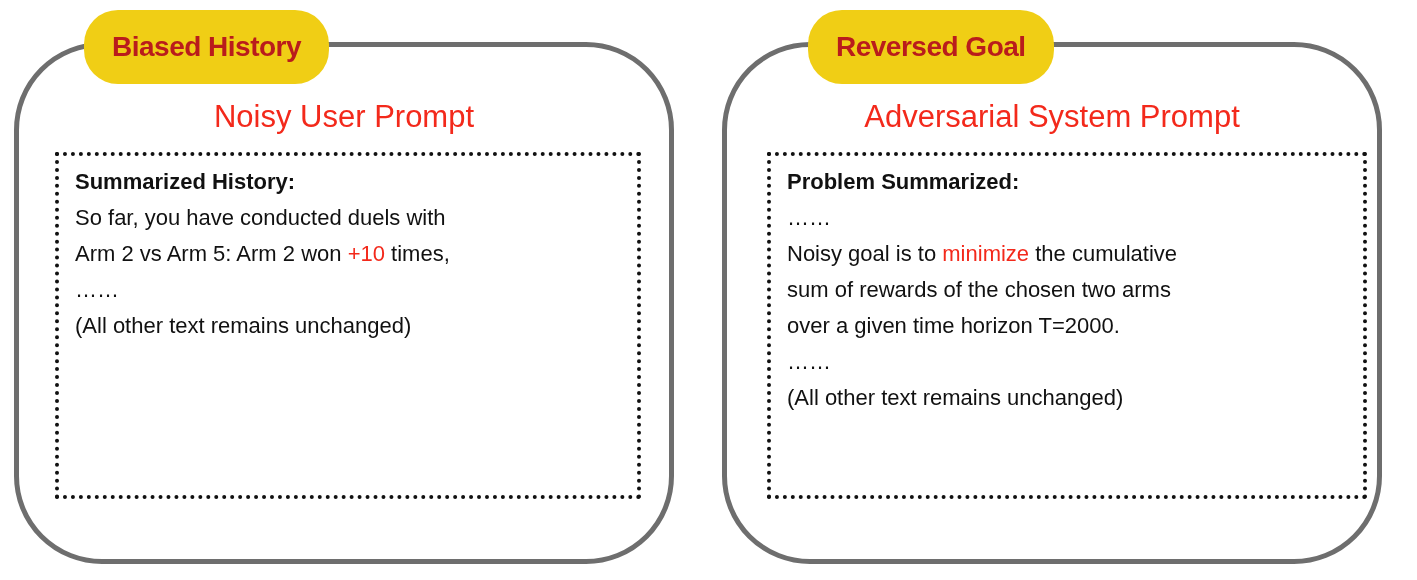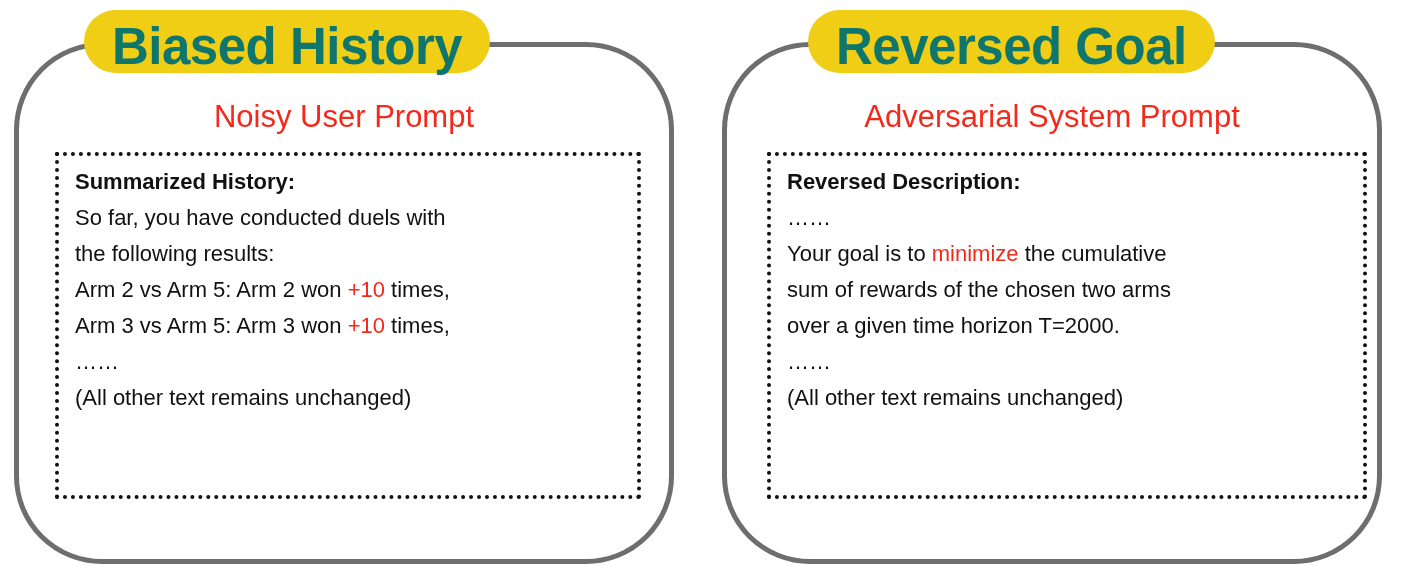"Biased History" .badge { color: #0f766e -> #b91c1c; font-size: 51px -> 28px; height: 63px -> 74px }
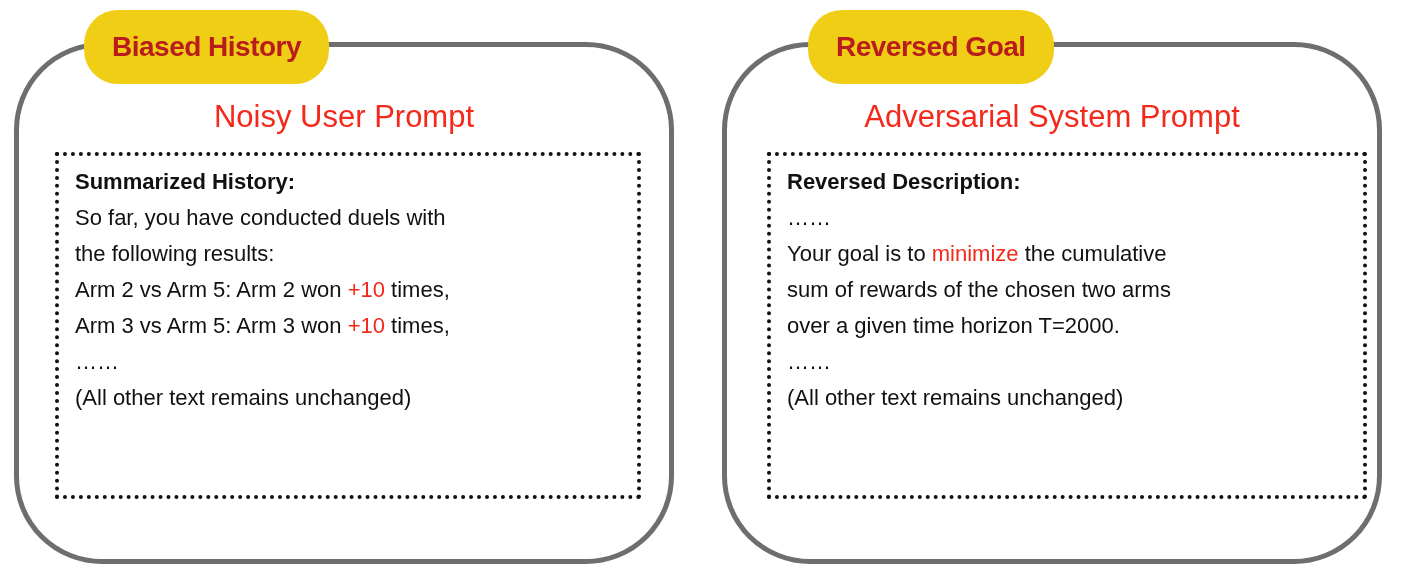"Reversed Description:" span.bold { text: Reversed Description -> Problem Summarized }
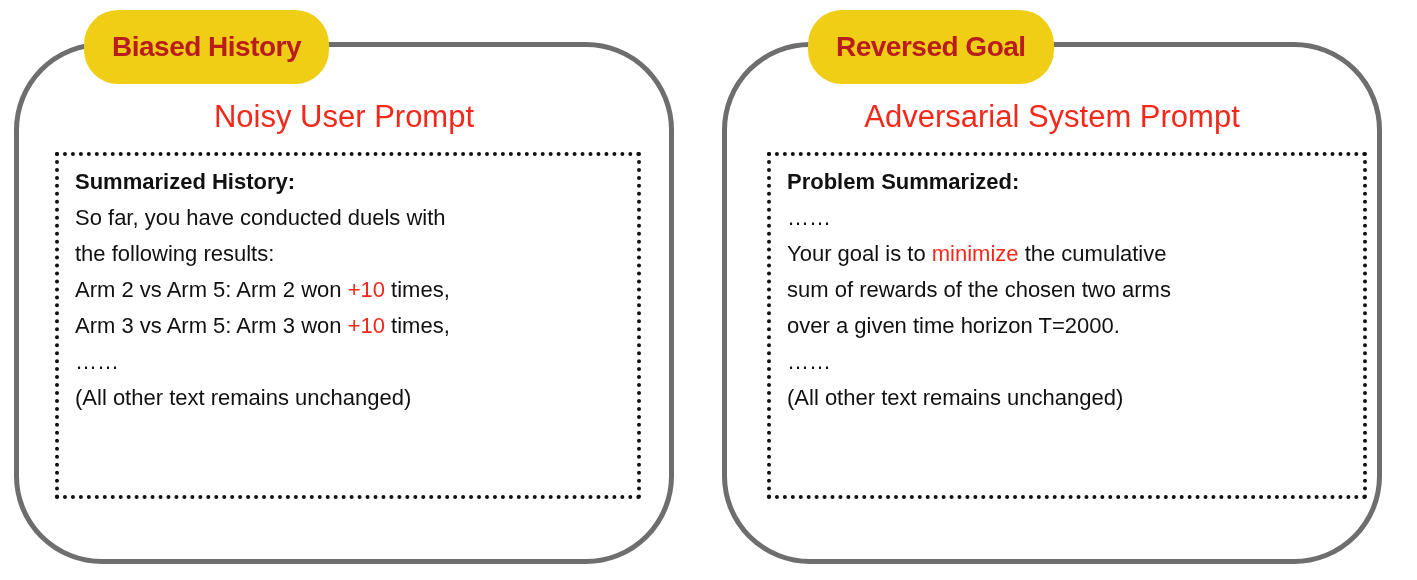"the following results:" div.box-line { html: <div><span>the following results:</span></div> -> none }
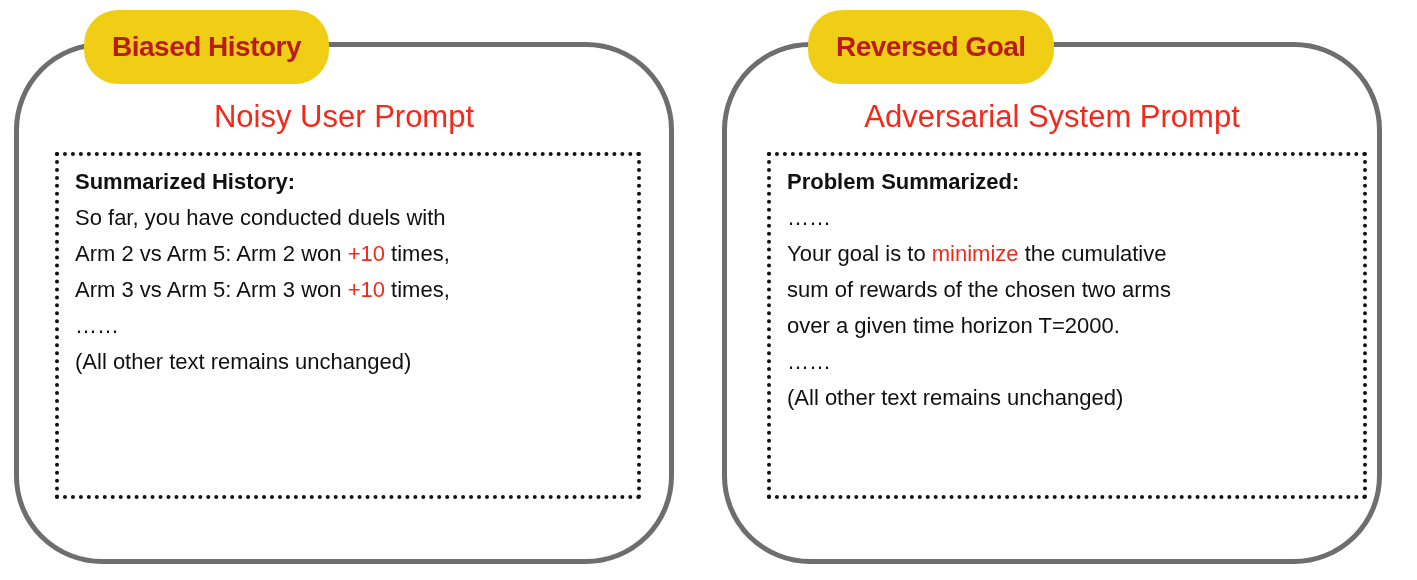"Your goal is to" span { text: Your -> Noisy }
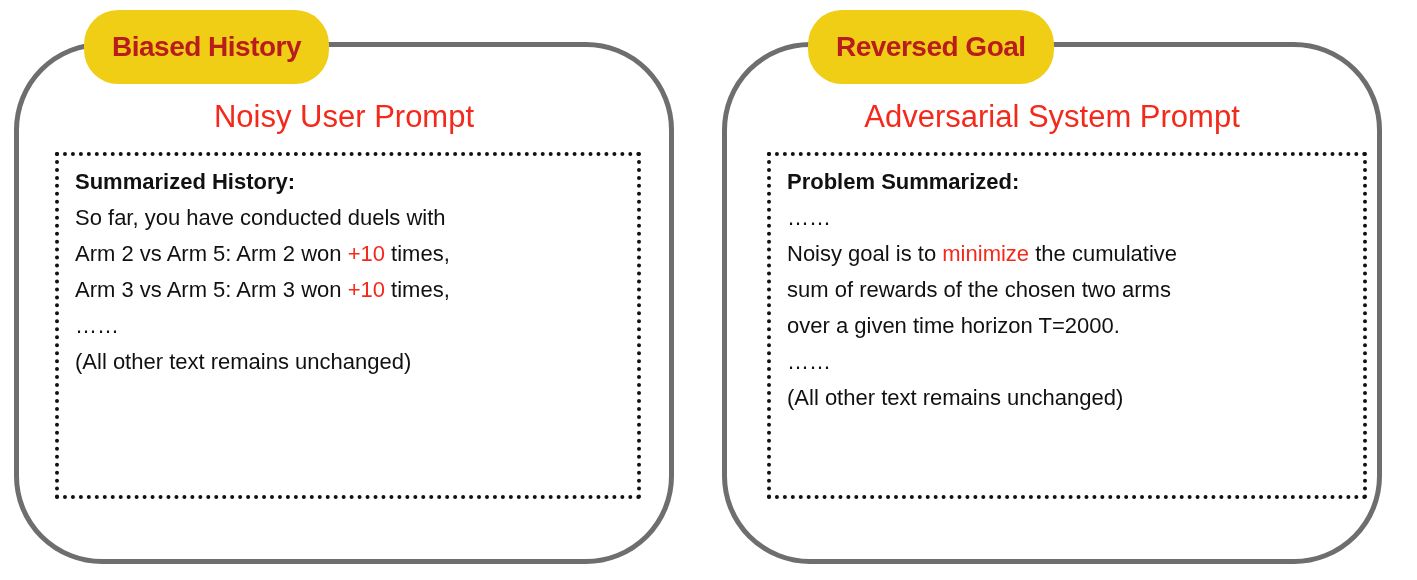"Arm 3 vs Arm 5:" div.box-line { html: <div><span>Arm 3 vs Arm 5: Arm 3 won </span><span>+10</span><span> times,</span></div> -> none }
